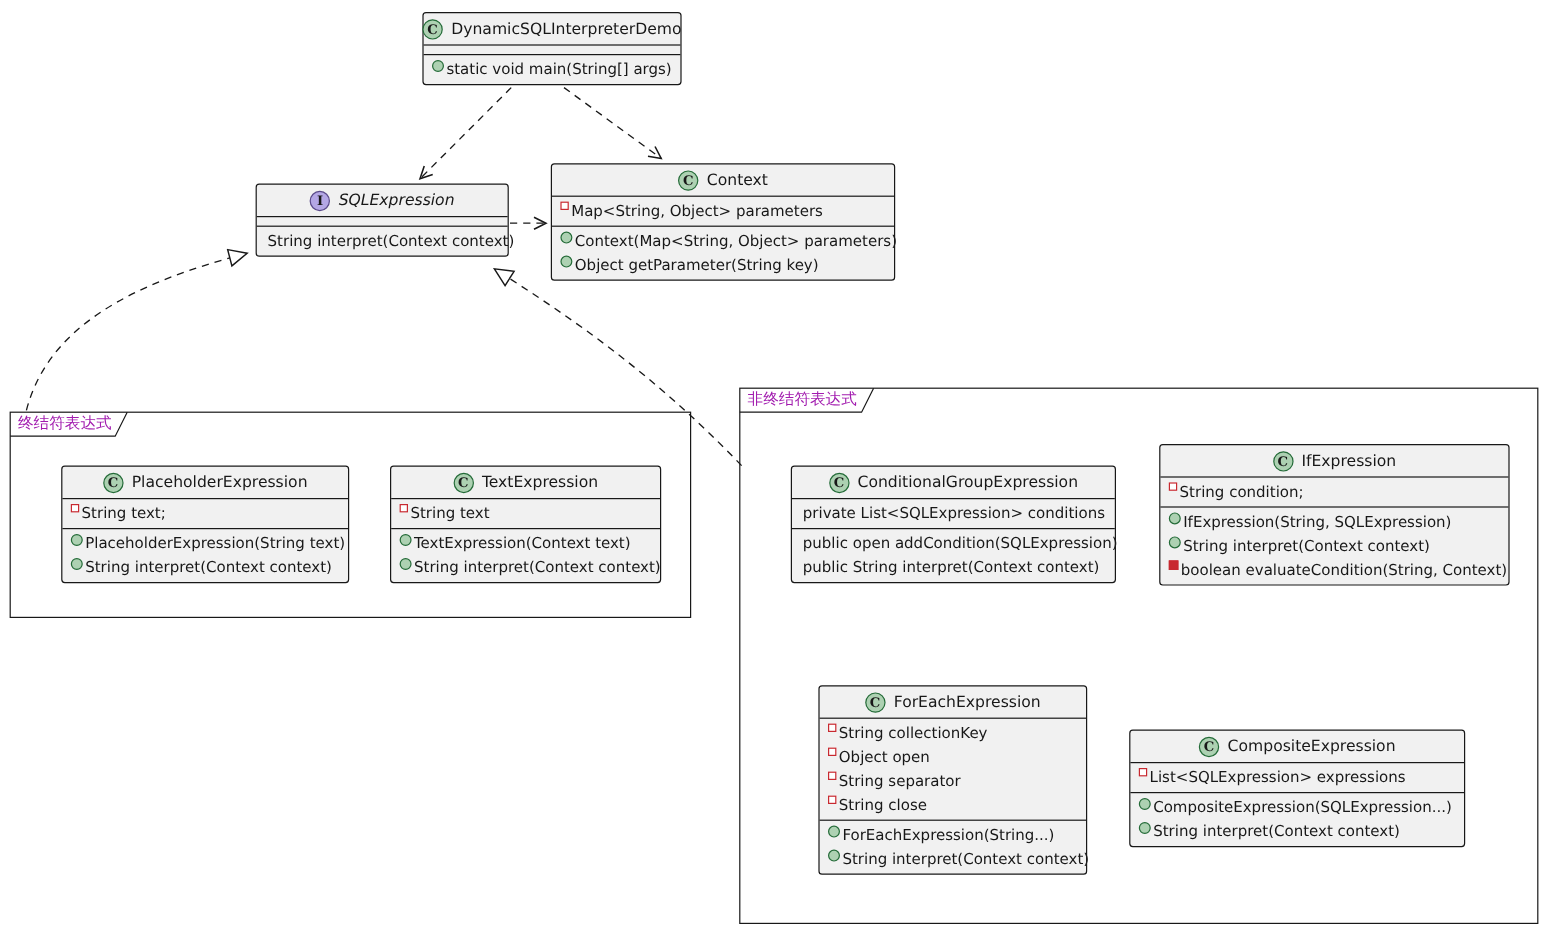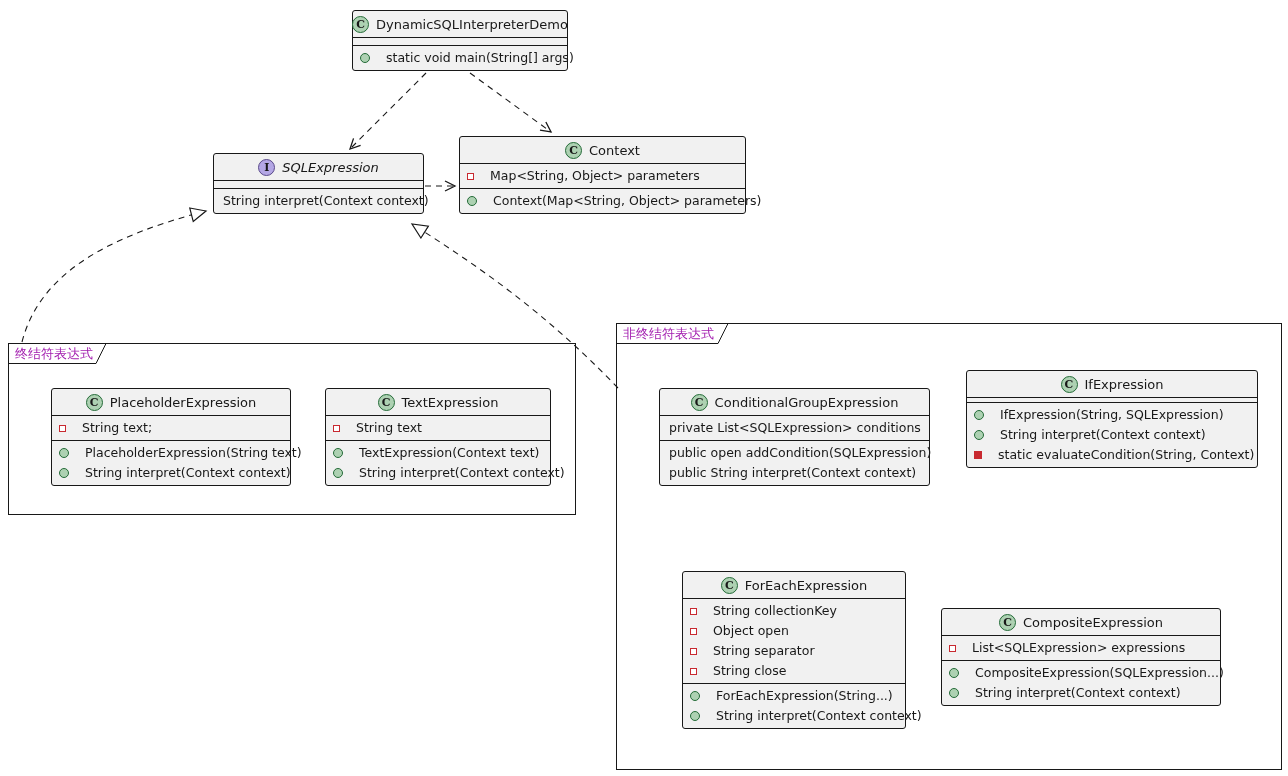"static void main(String[] args)" .member { align-items: center -> none; gap: 16px -> 2px }
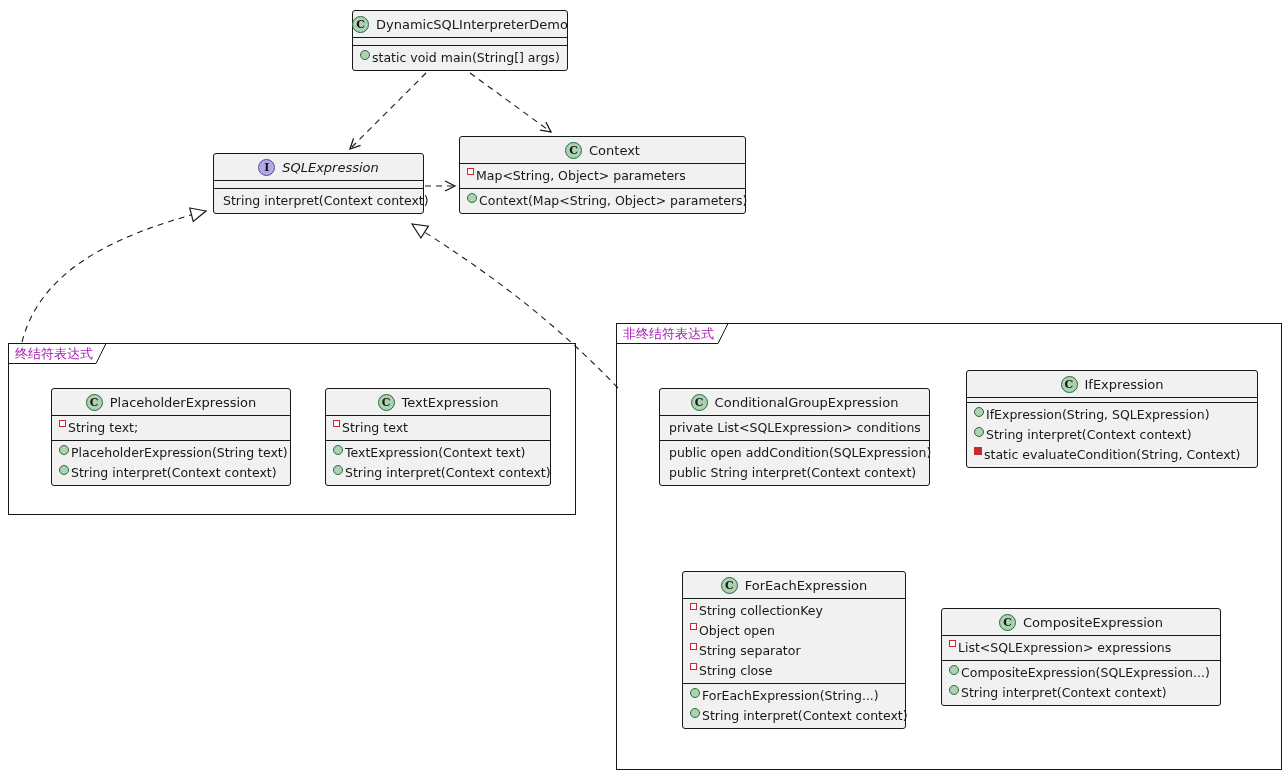"Object getParameter(String key)" div.member { html: none -> <div> <span></span> <span>Object getParameter(String key)</span> </div> }
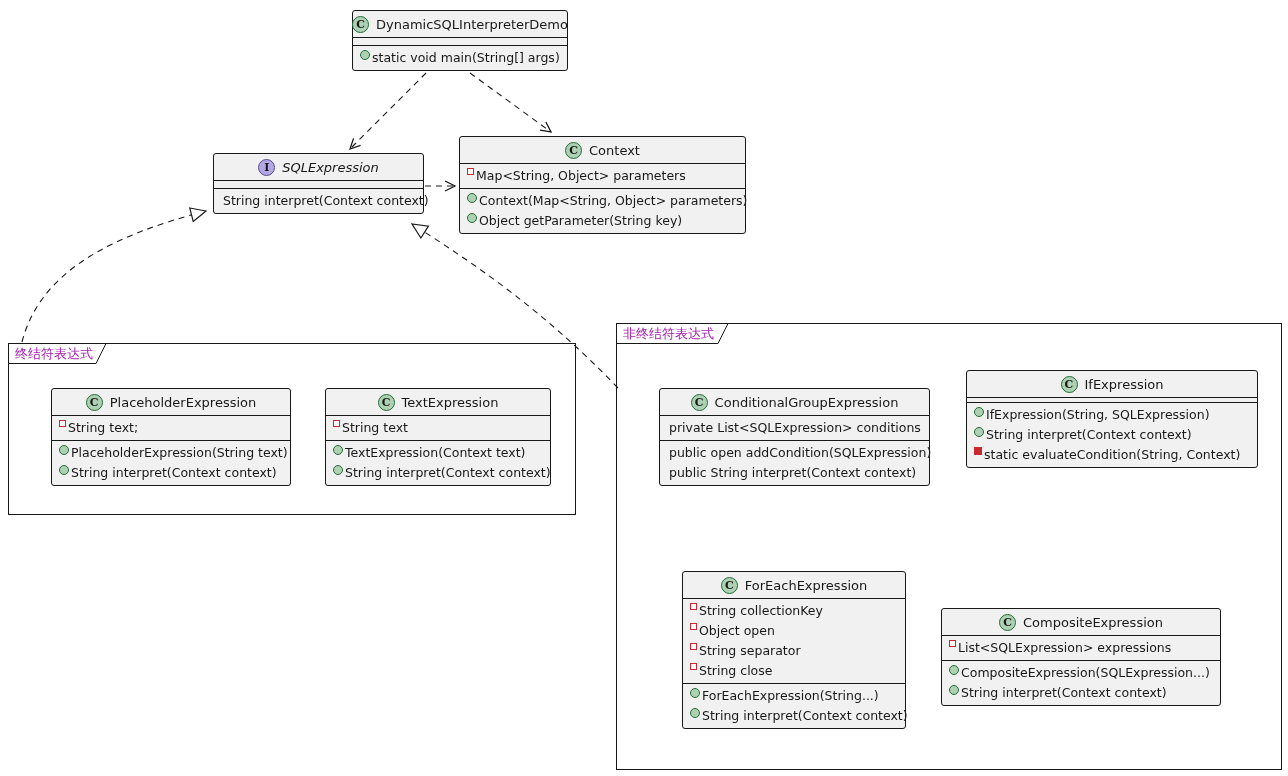"String condition;" div.member { html: none -> <div> <span></span> <span>String condition;</span> </div> }
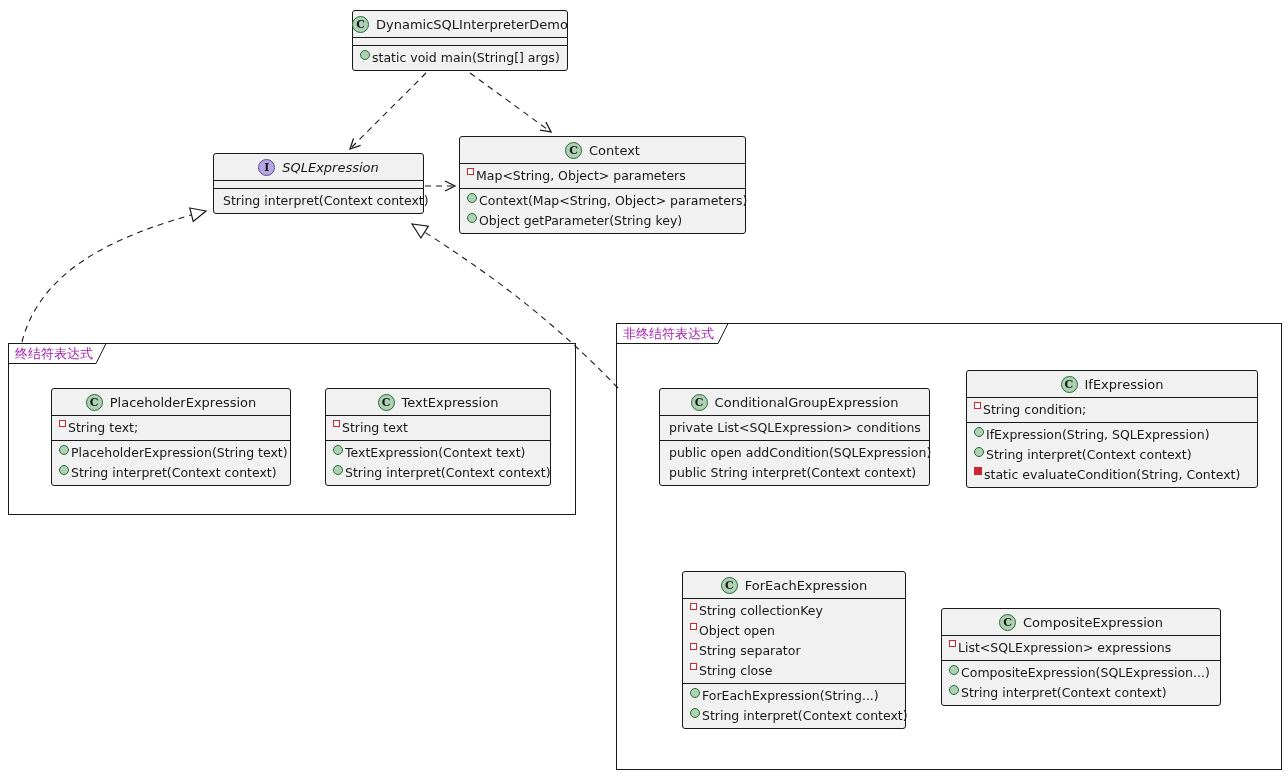"static evaluateCondition(String," span { text: static -> boolean }
